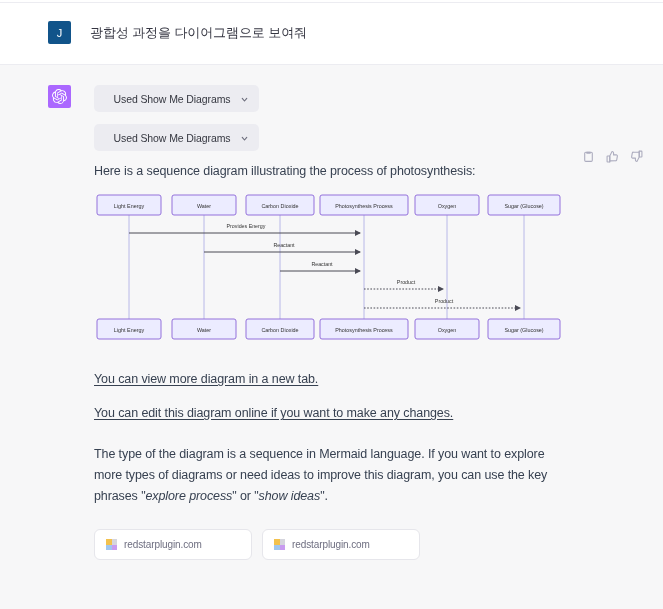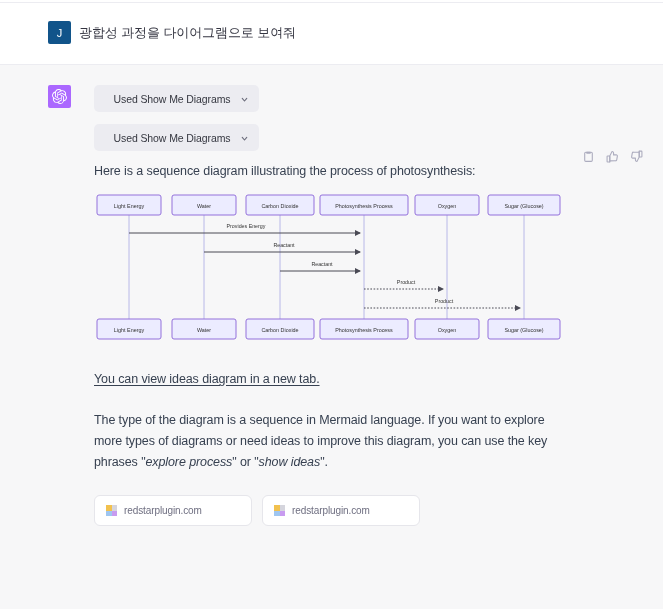"광합성 과정을 다이어그램으로 보여줘" .user-text { margin-left: 8px -> 19px }
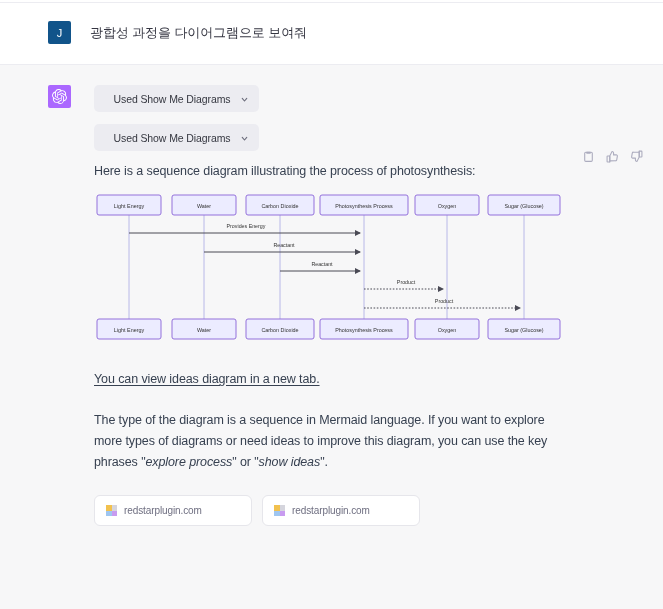"You can view ideas diagram" a.dlink { text: ideas -> more }
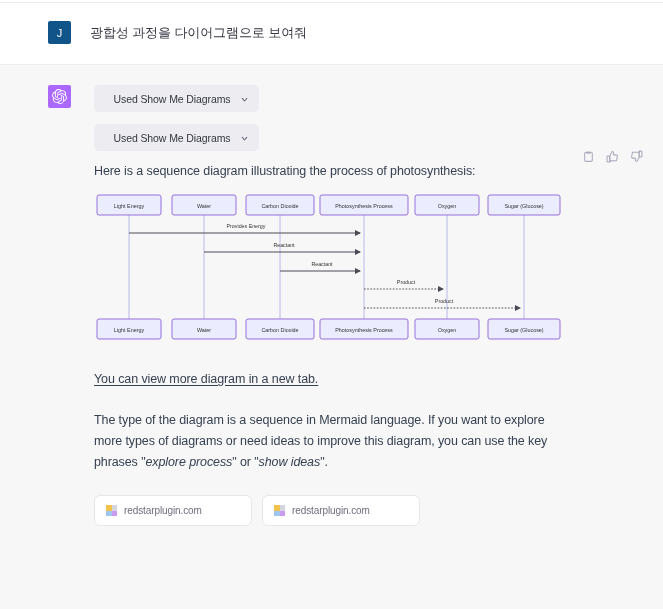"You can edit this diagram" a.dlink { html: none -> <a>You can edit this diagram online if you want to make any changes.</a> }
